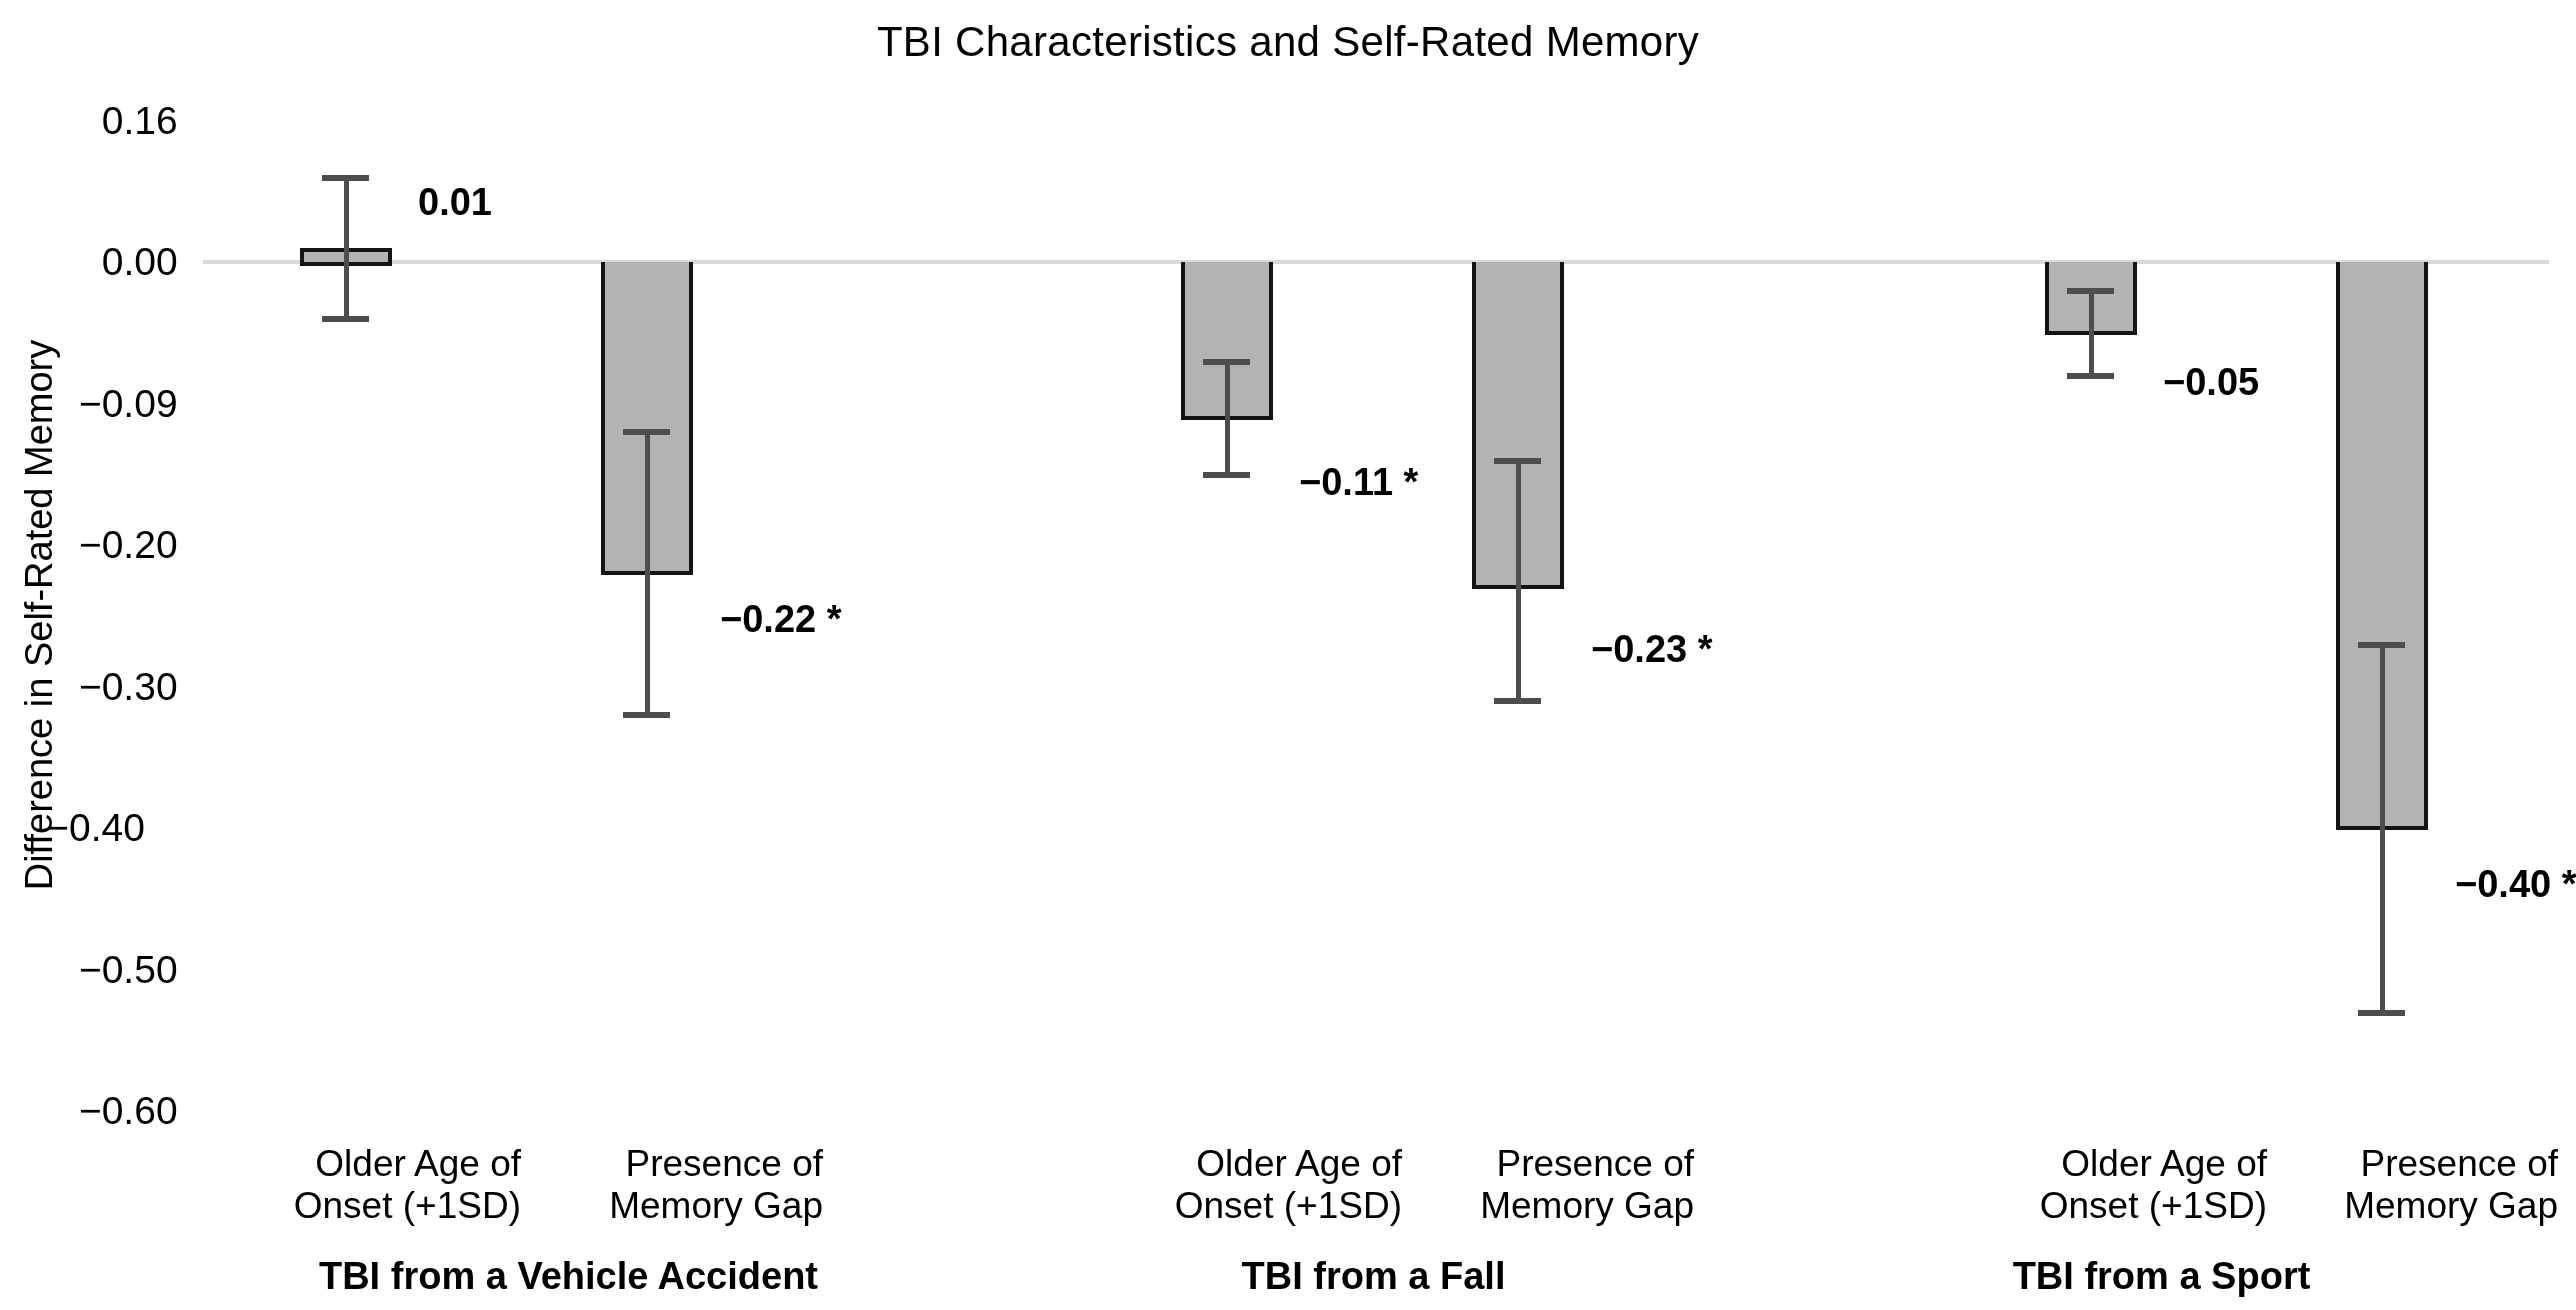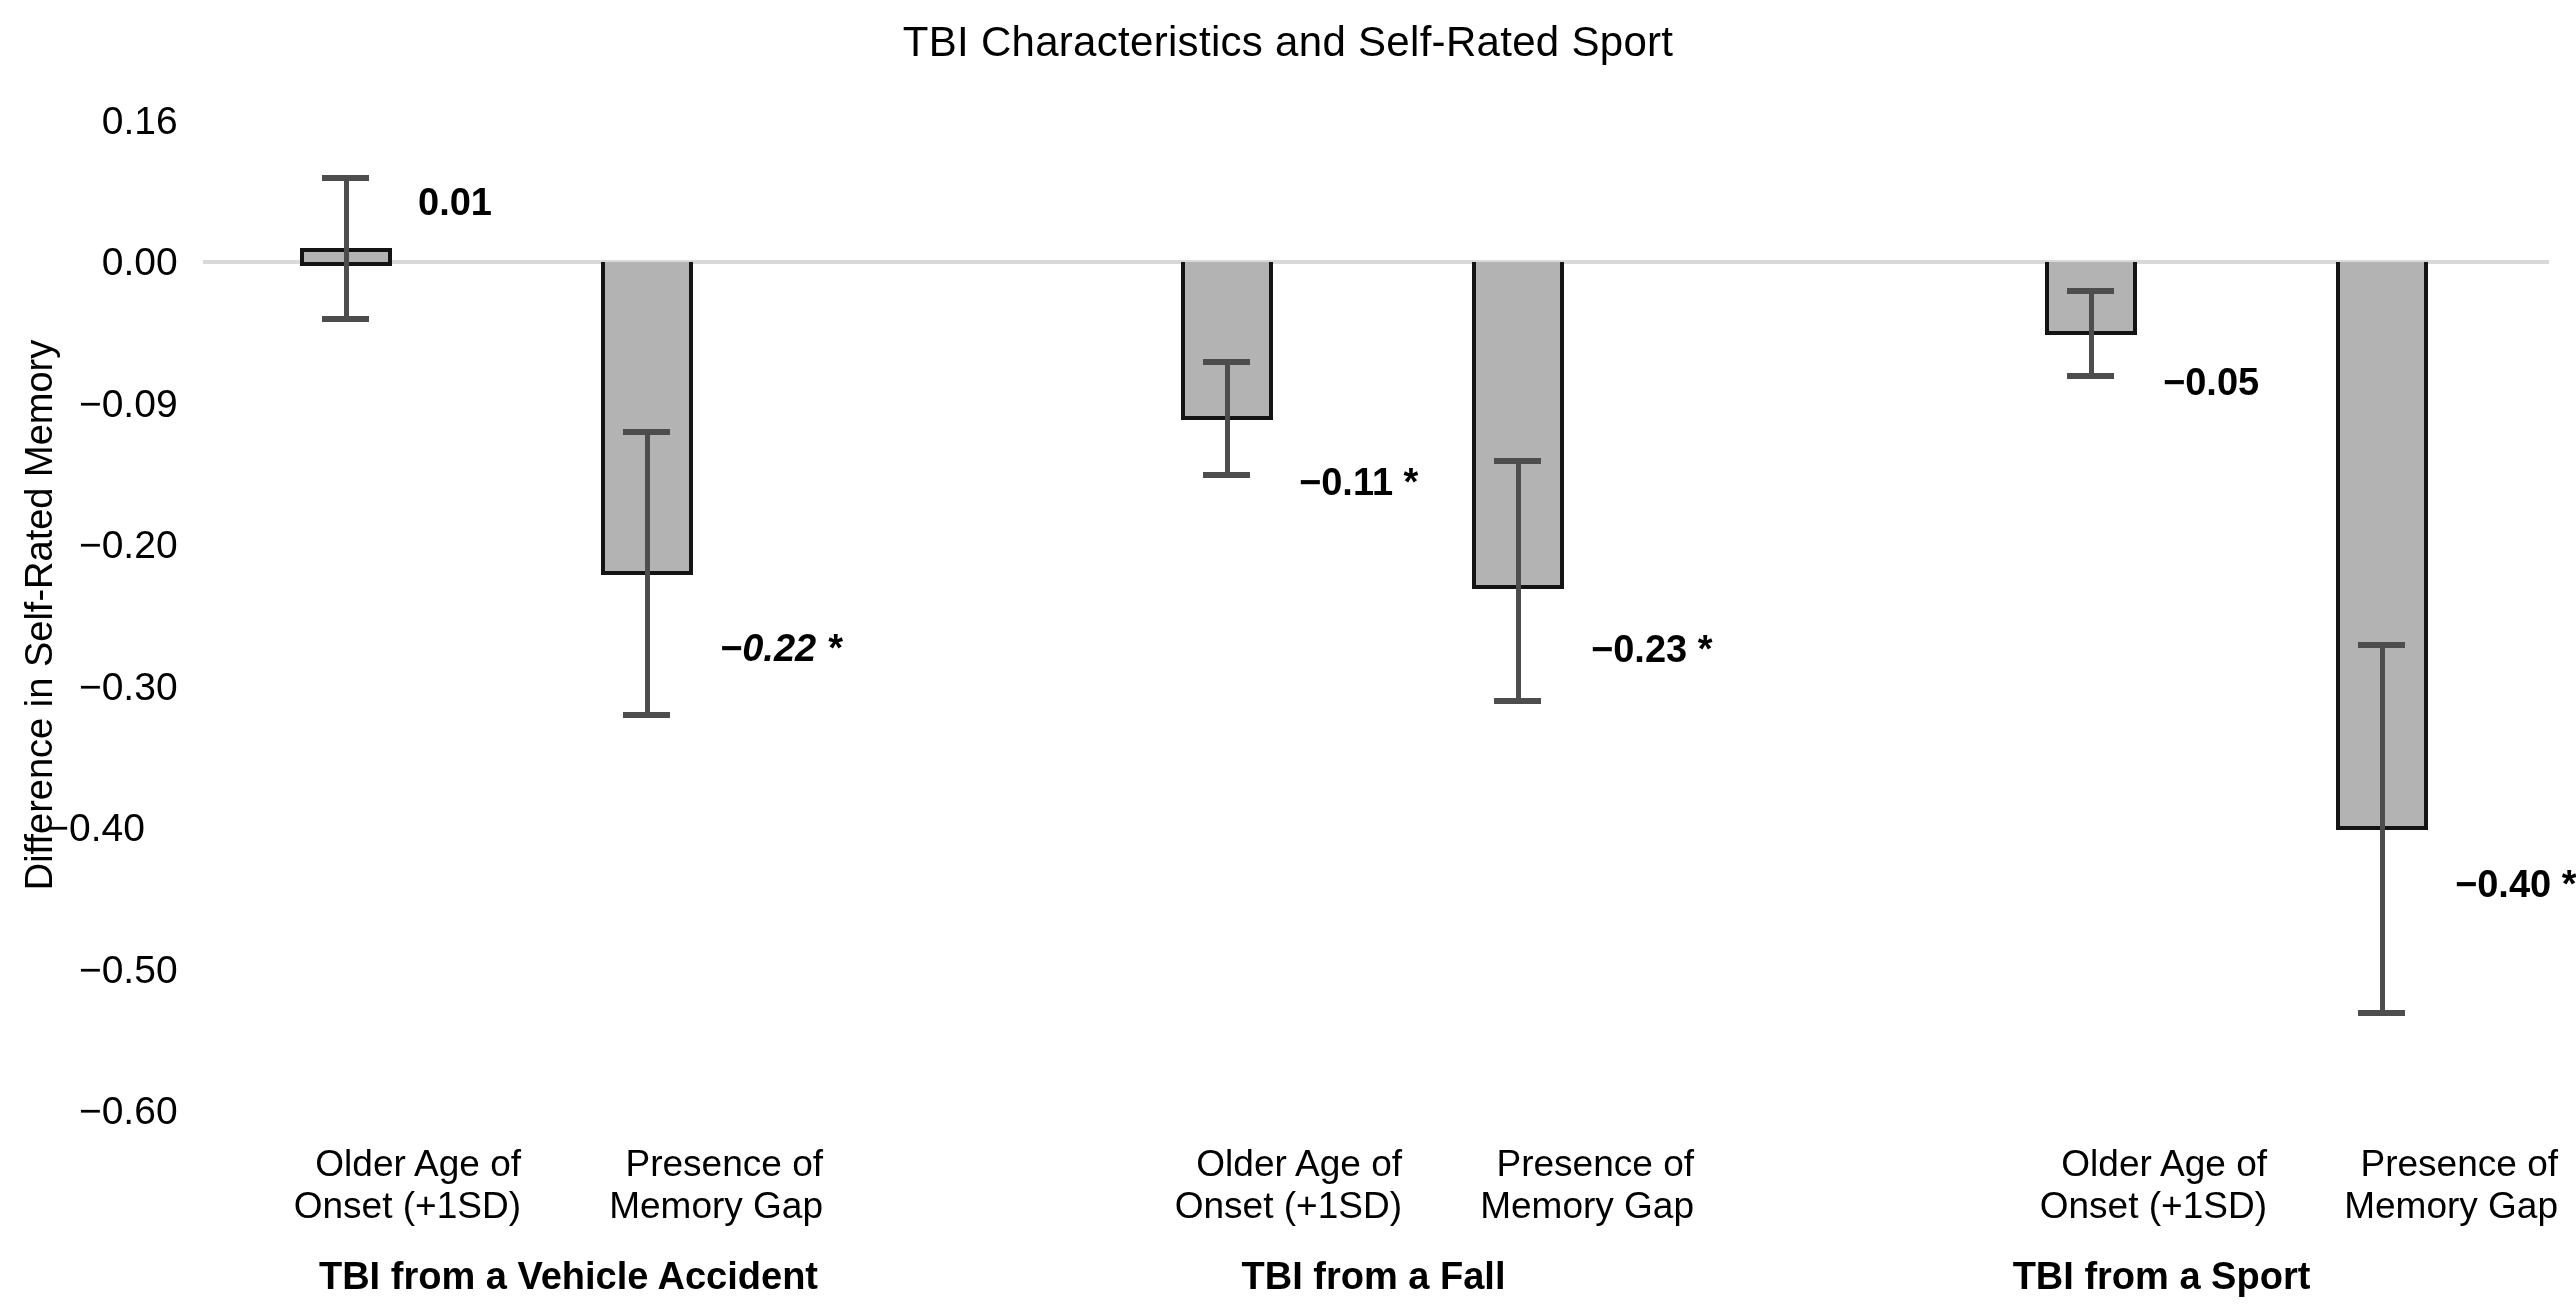"TBI Characteristics and Self-Rated Sport" div.abs { text: Sport -> Memory }
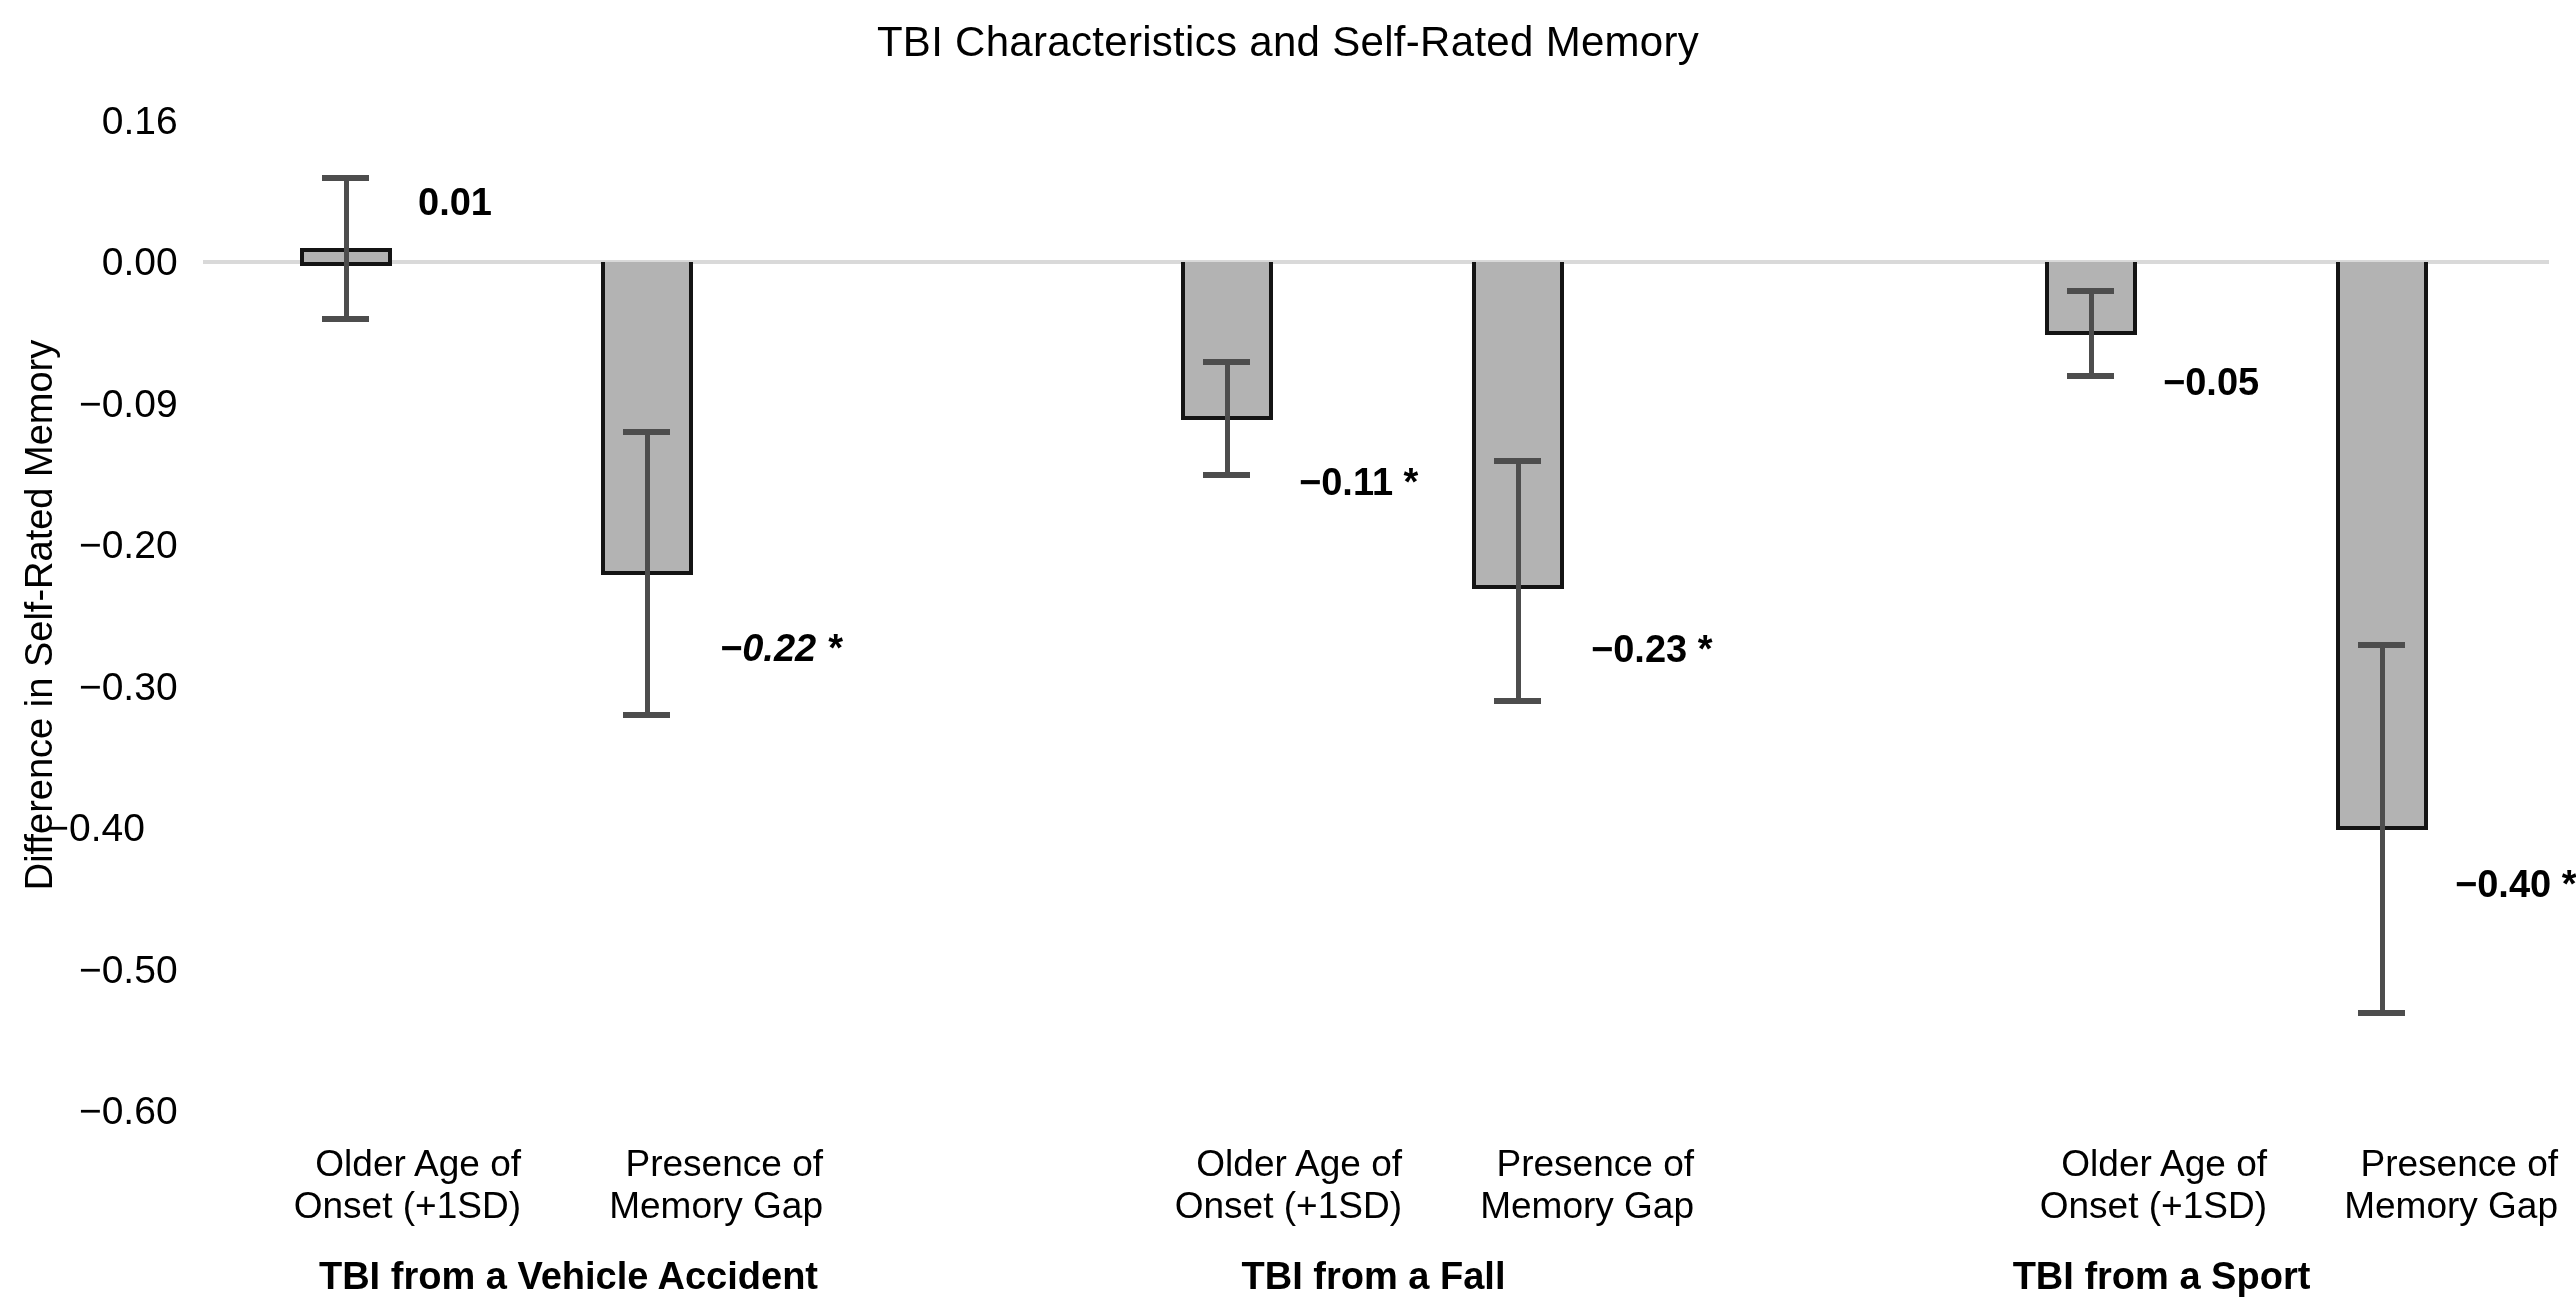"−0.22 *" div.abs { font-style: italic -> none; top: 625px -> 596px }
